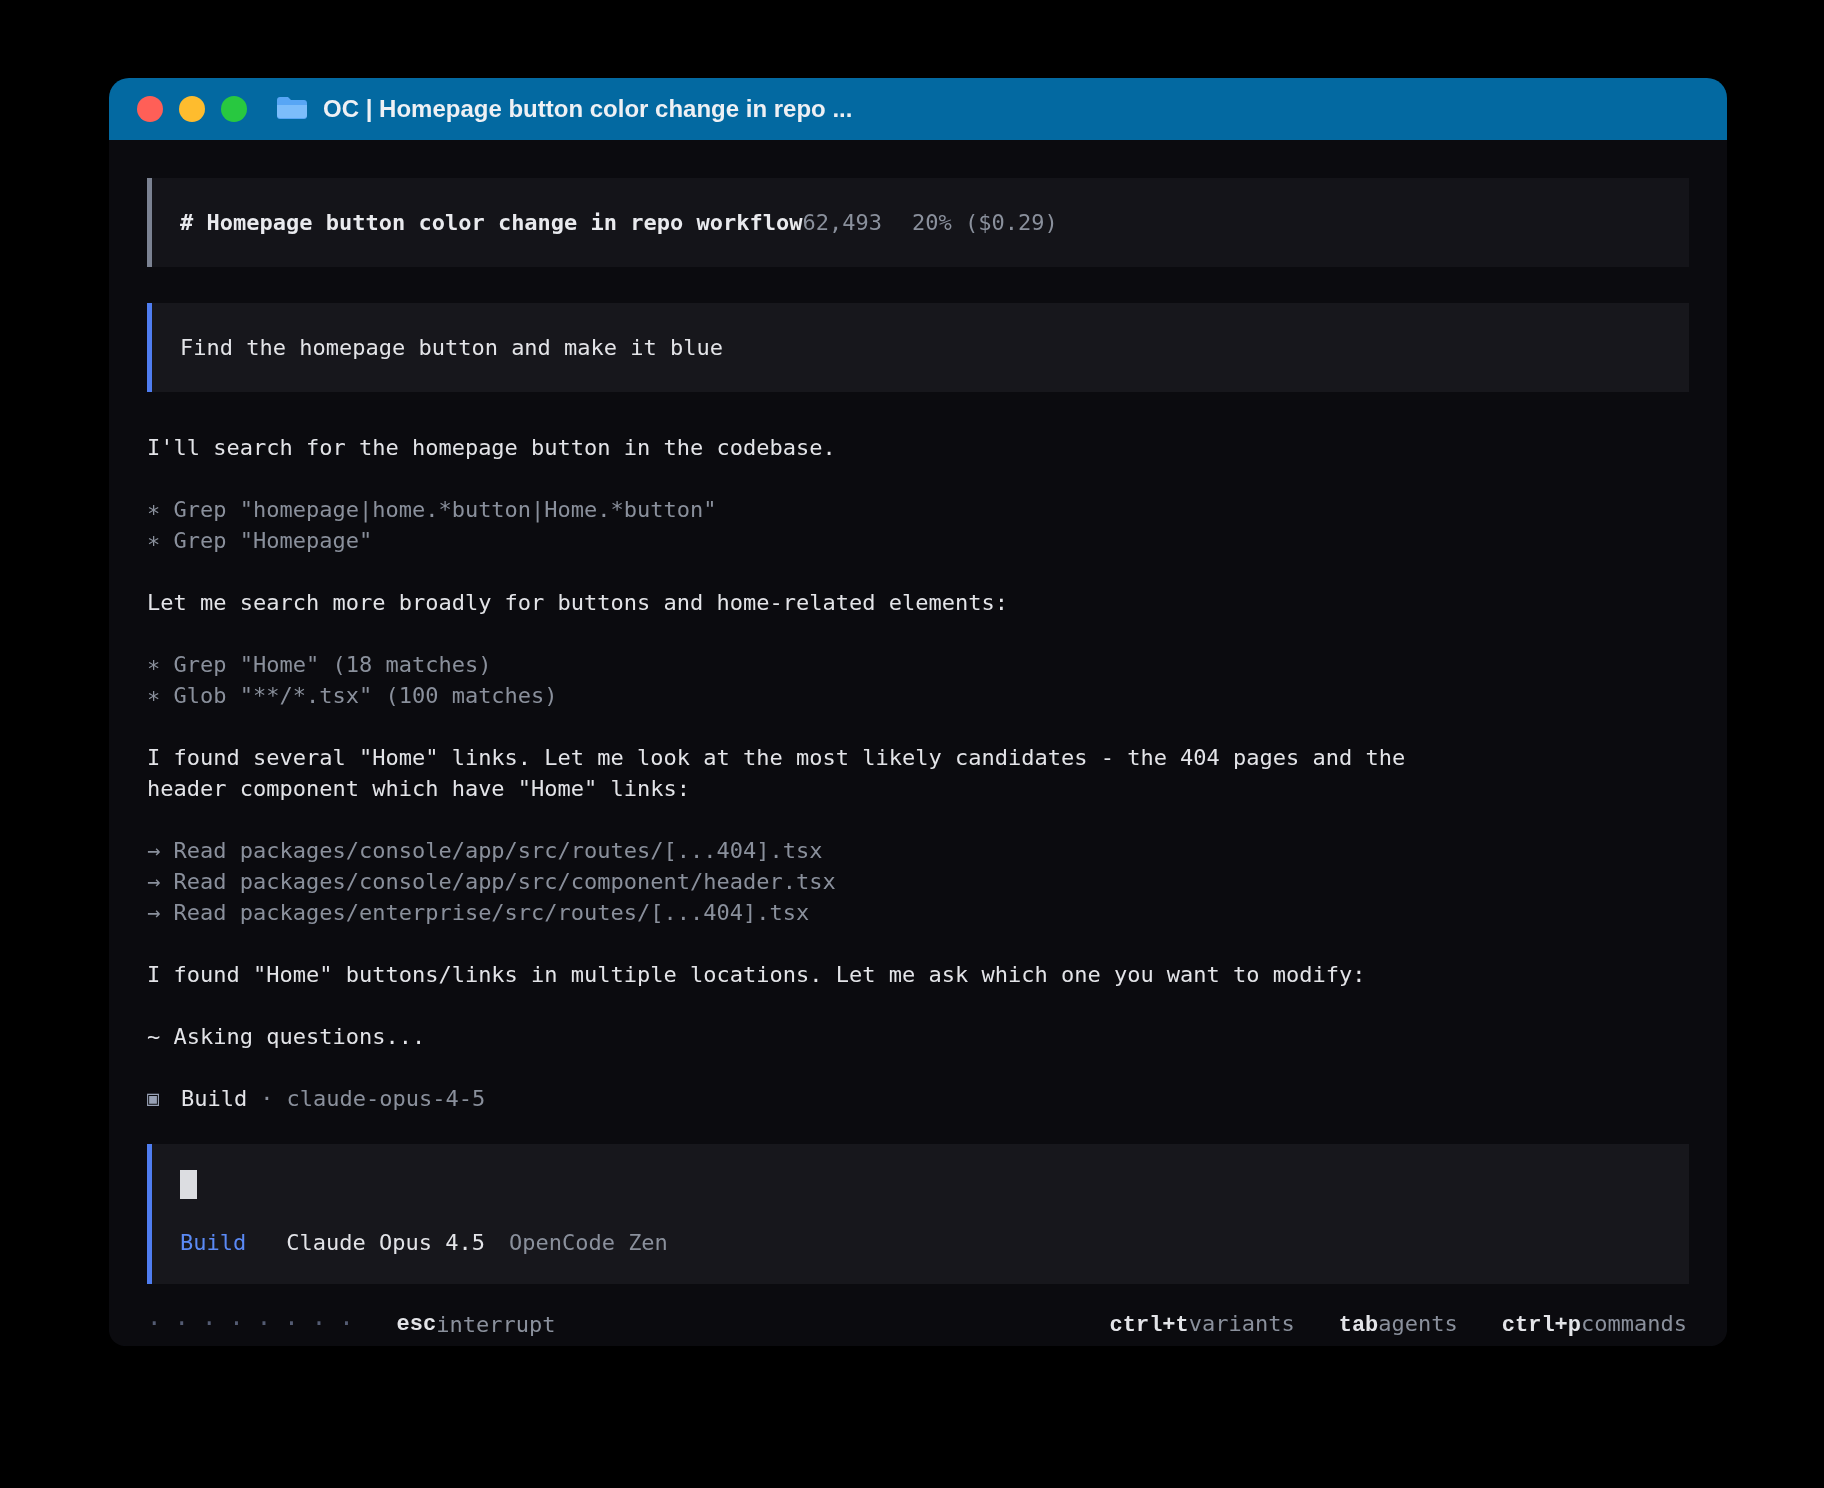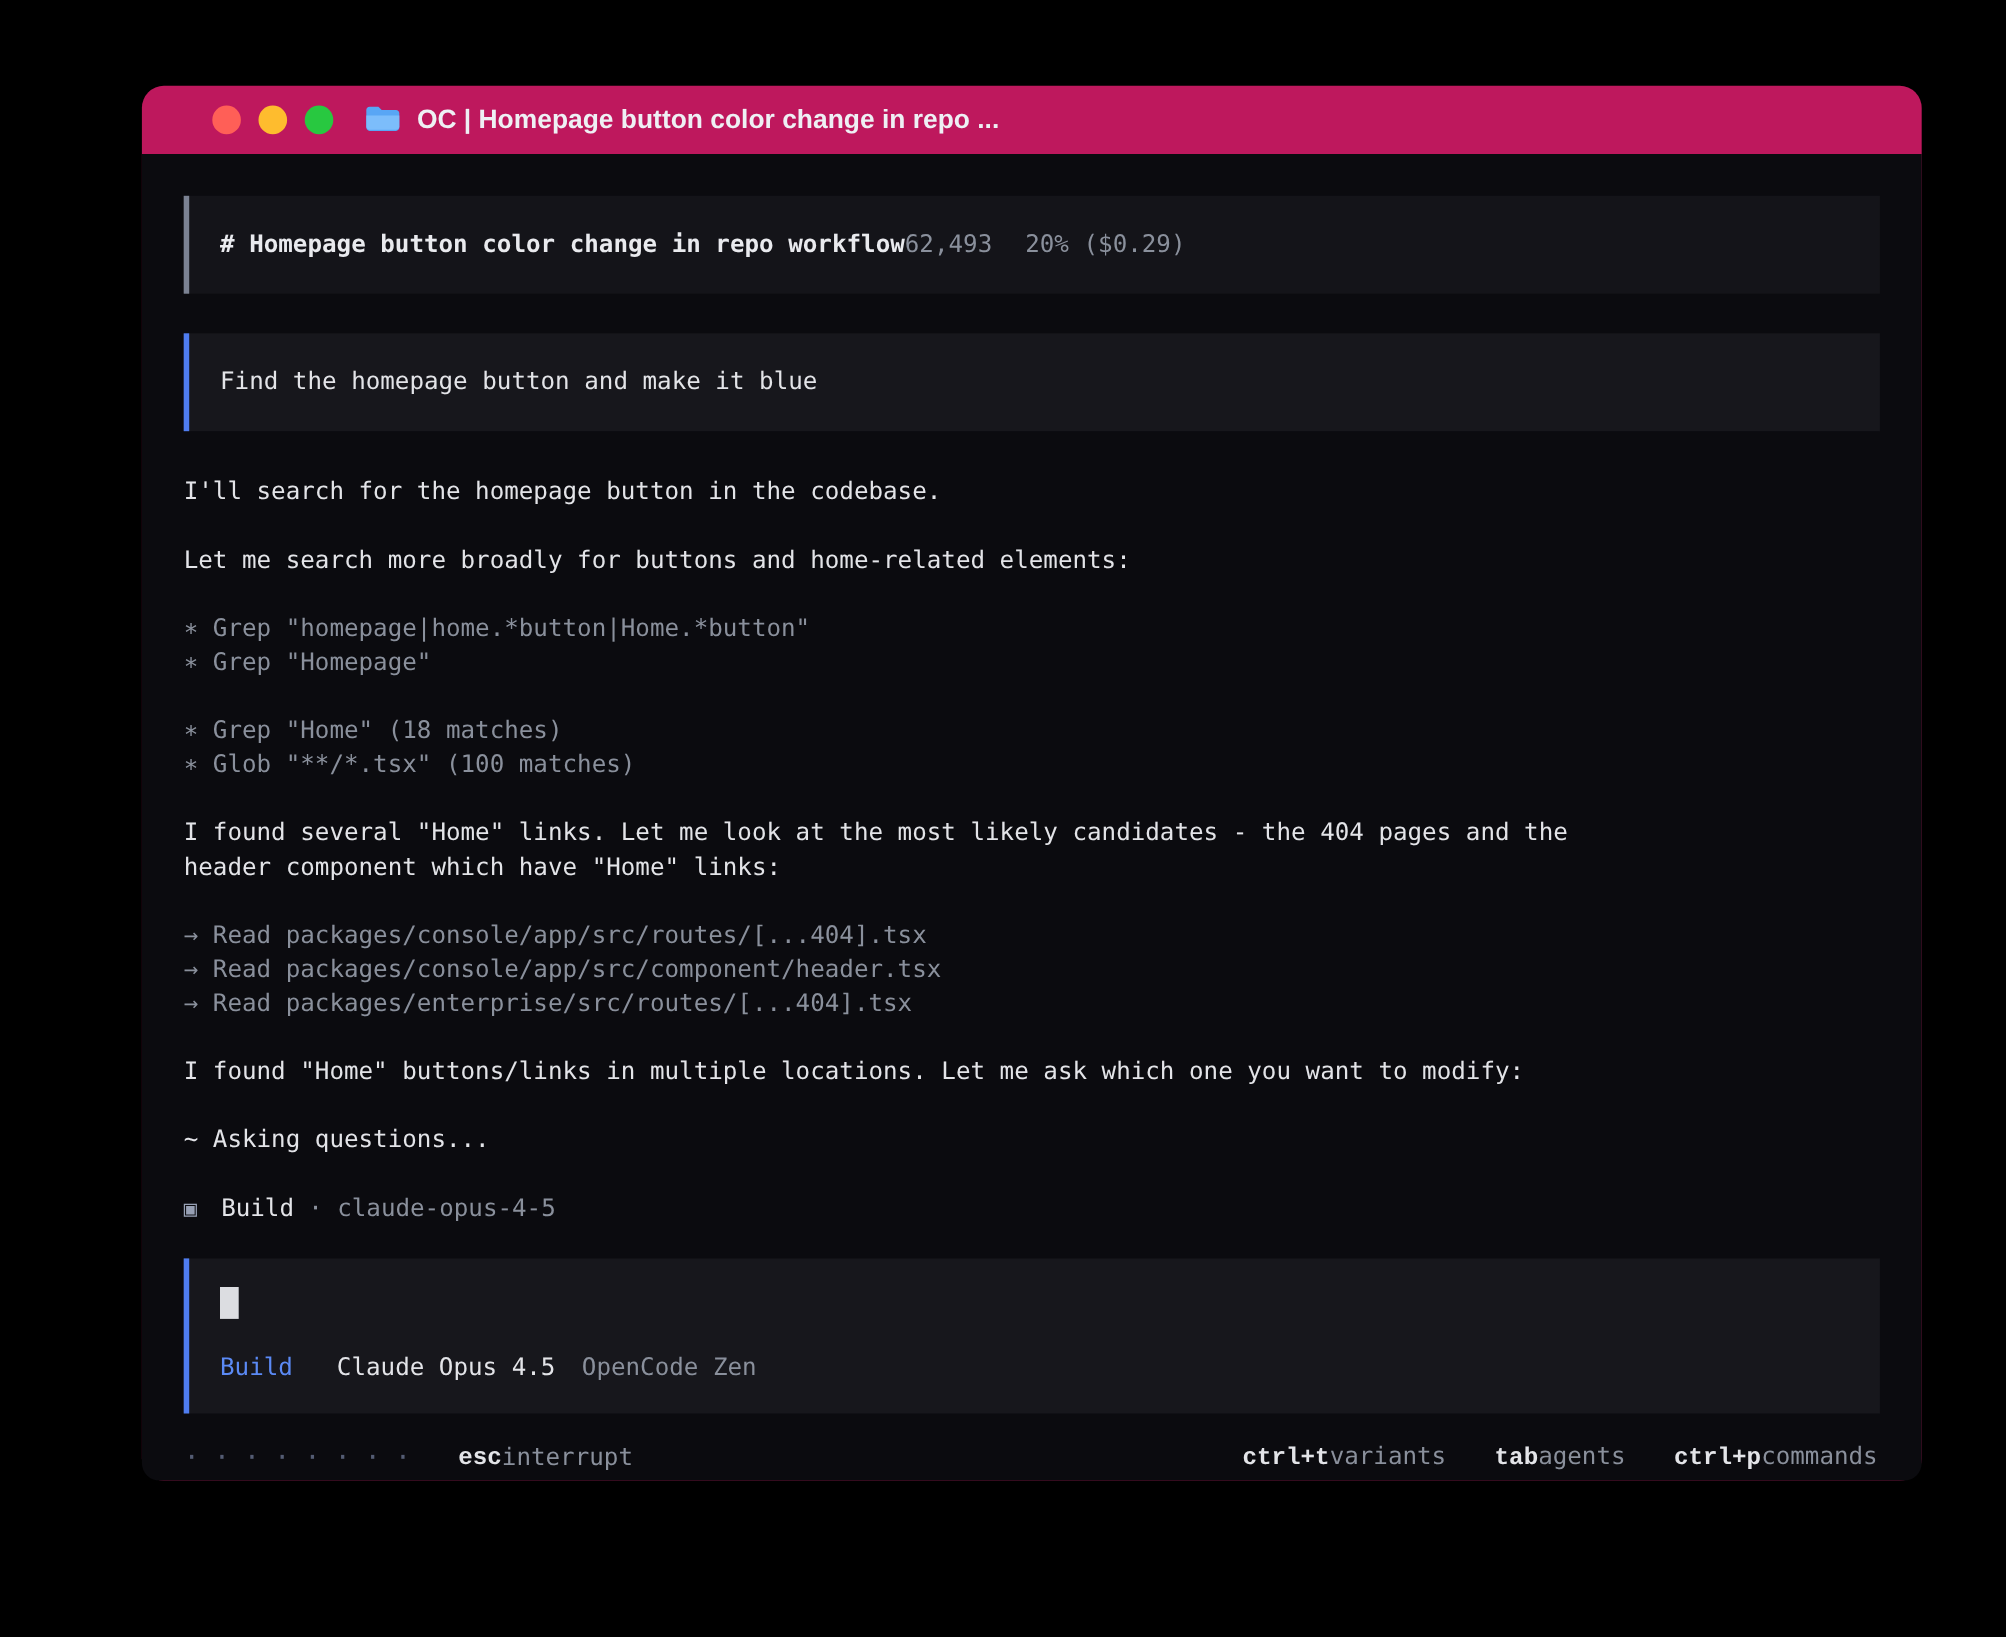"OC | Homepage button color" .window { background: #be185d -> #0369a1; left: 129px -> 109px; padding-left: 36px -> none }
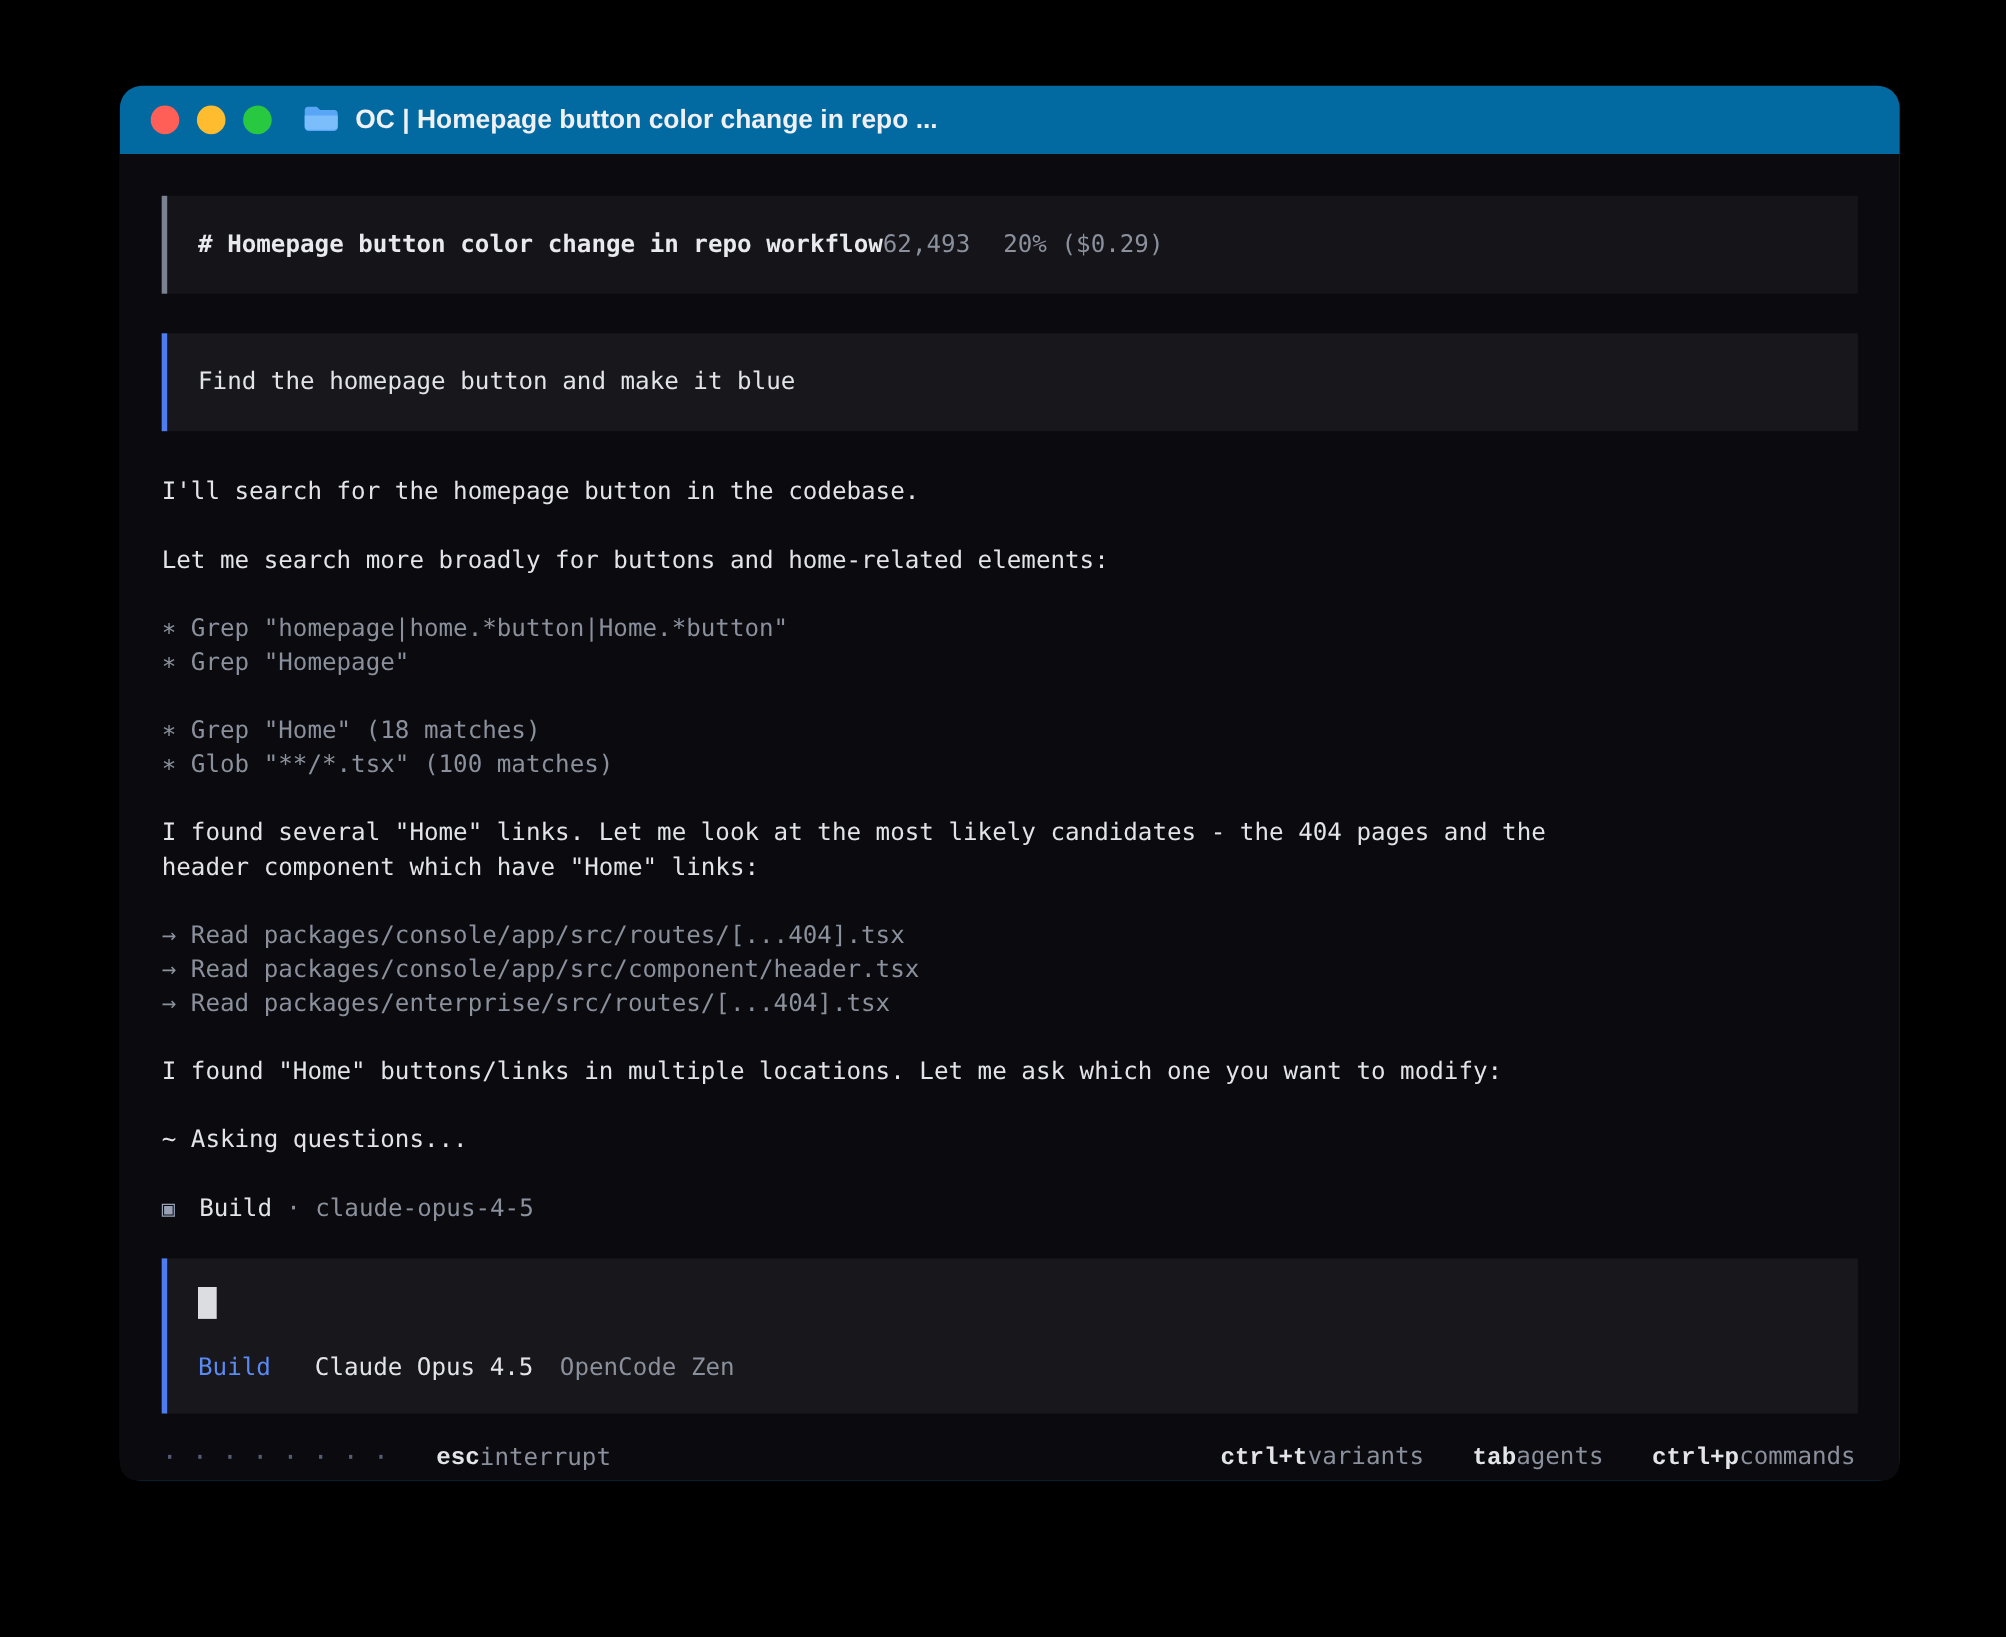"Let me search more broadly" div.para { order: before "∗ Grep" -> after "∗ Grep" }
